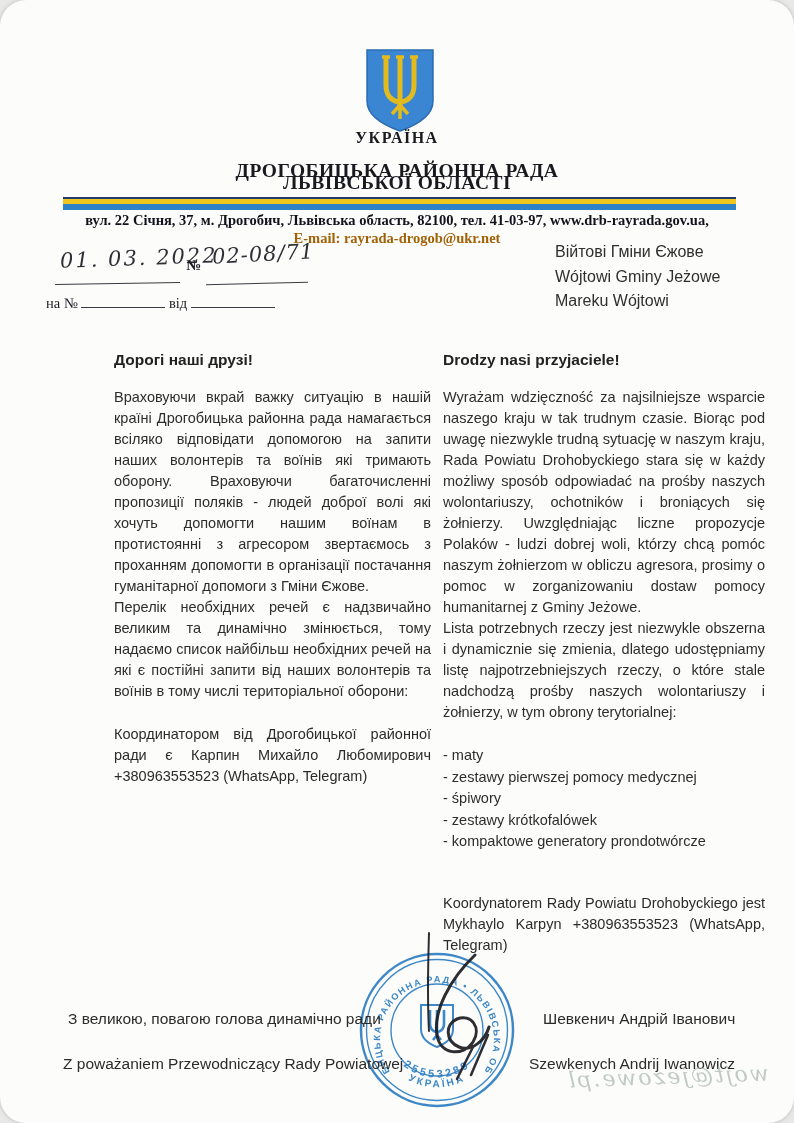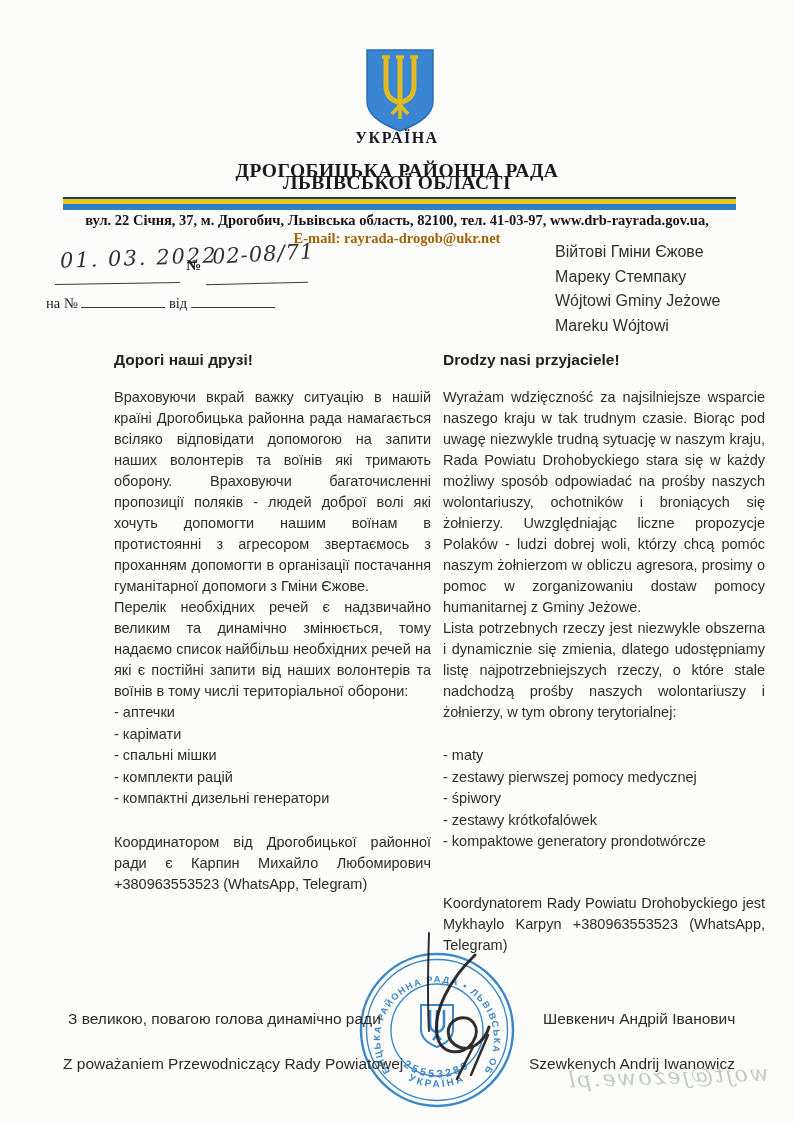"УКРАЇНА" .page { border-radius: none -> 26px }
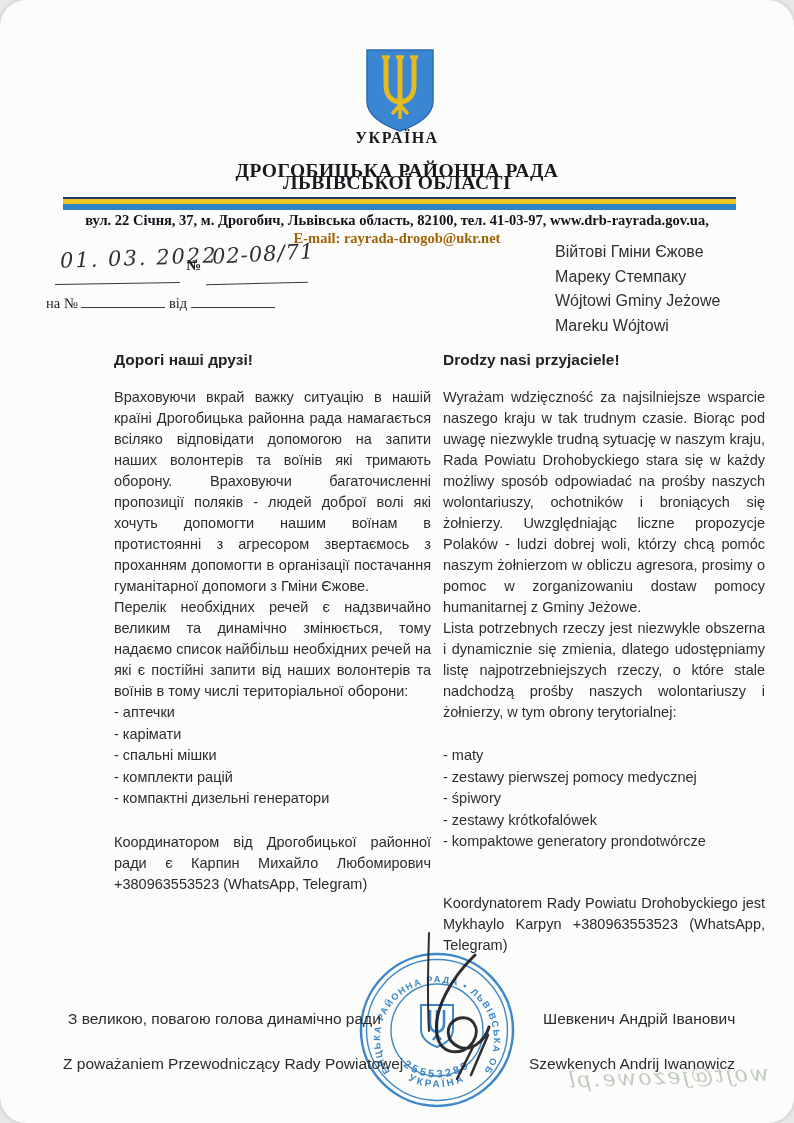"Мареку Стемпаку" div.rcpt-line { html: <div>Мареку Стемпаку</div> -> none }
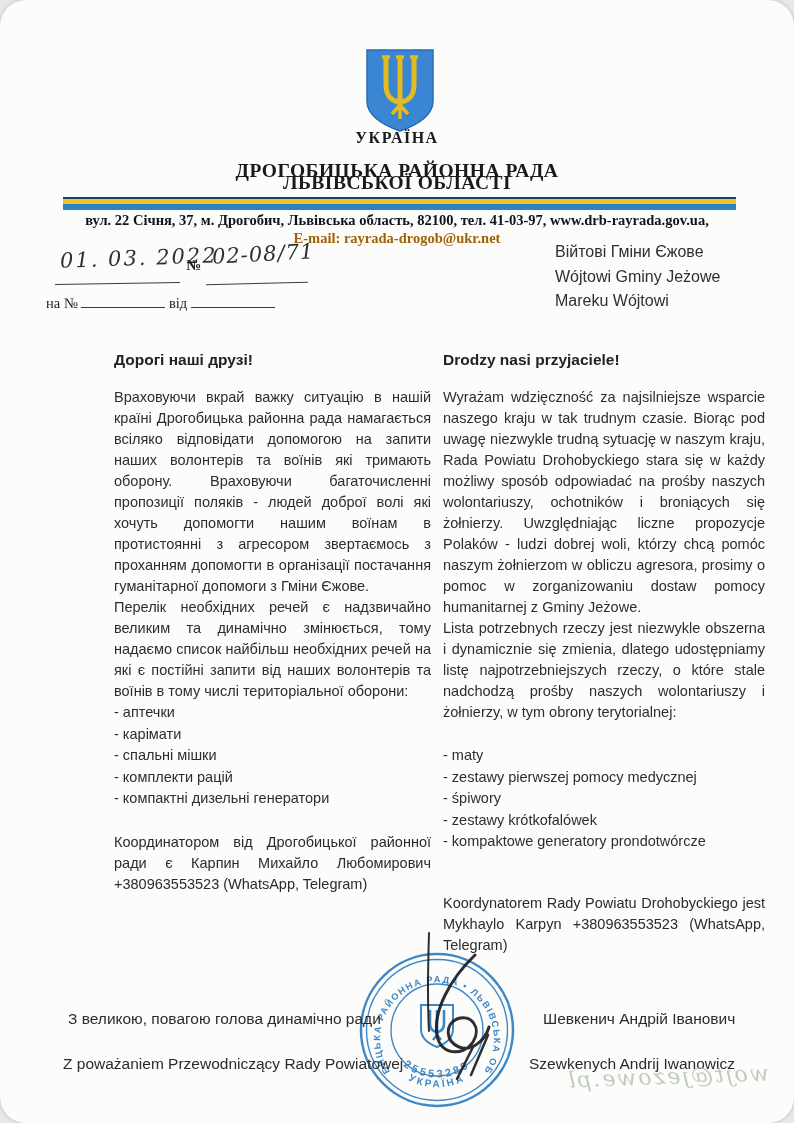"- аптечки" div { html: <div> <div>- аптечки</div> <div>- карімати</div> <div>- спальні мішки</div> <div>- комплекти рацій</div> <div>- компактні дизельні генератори</div> </div> -> none }
